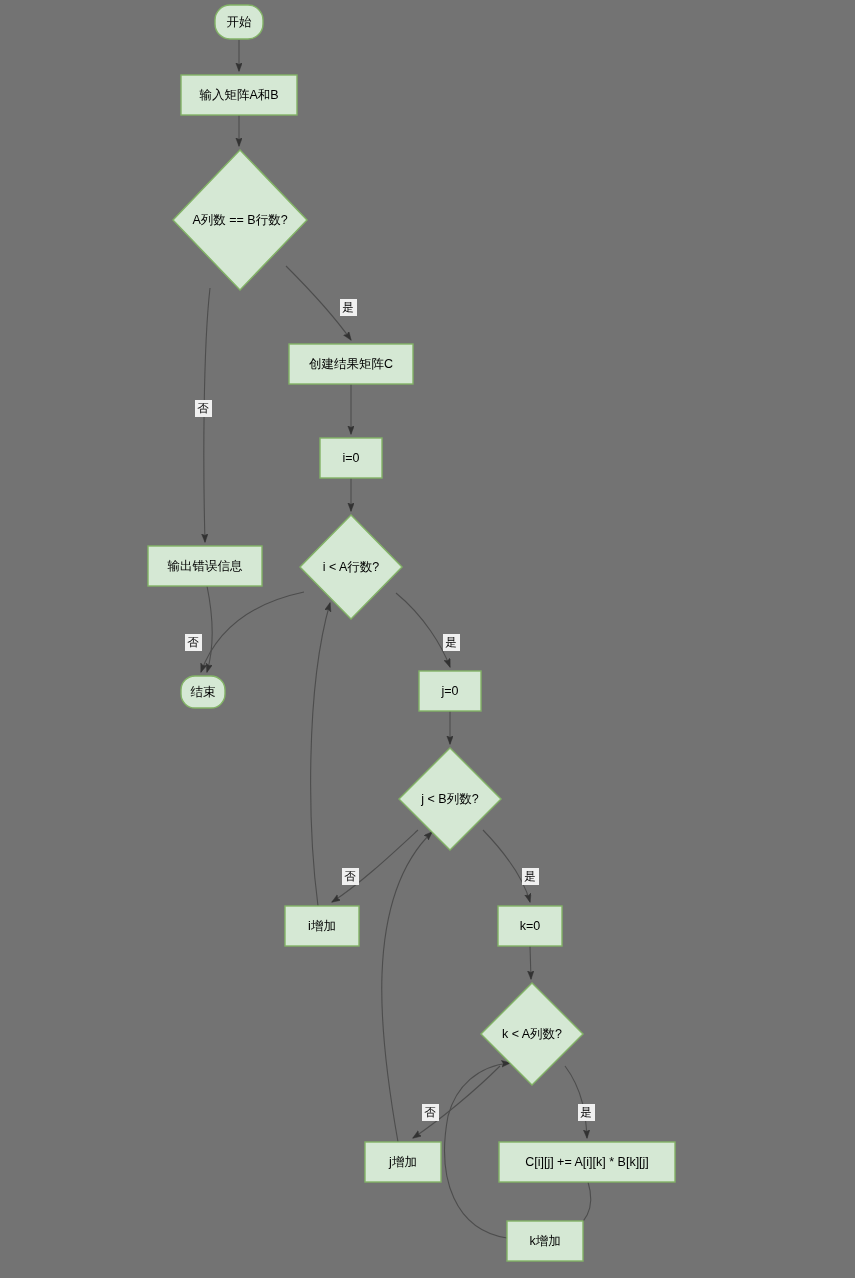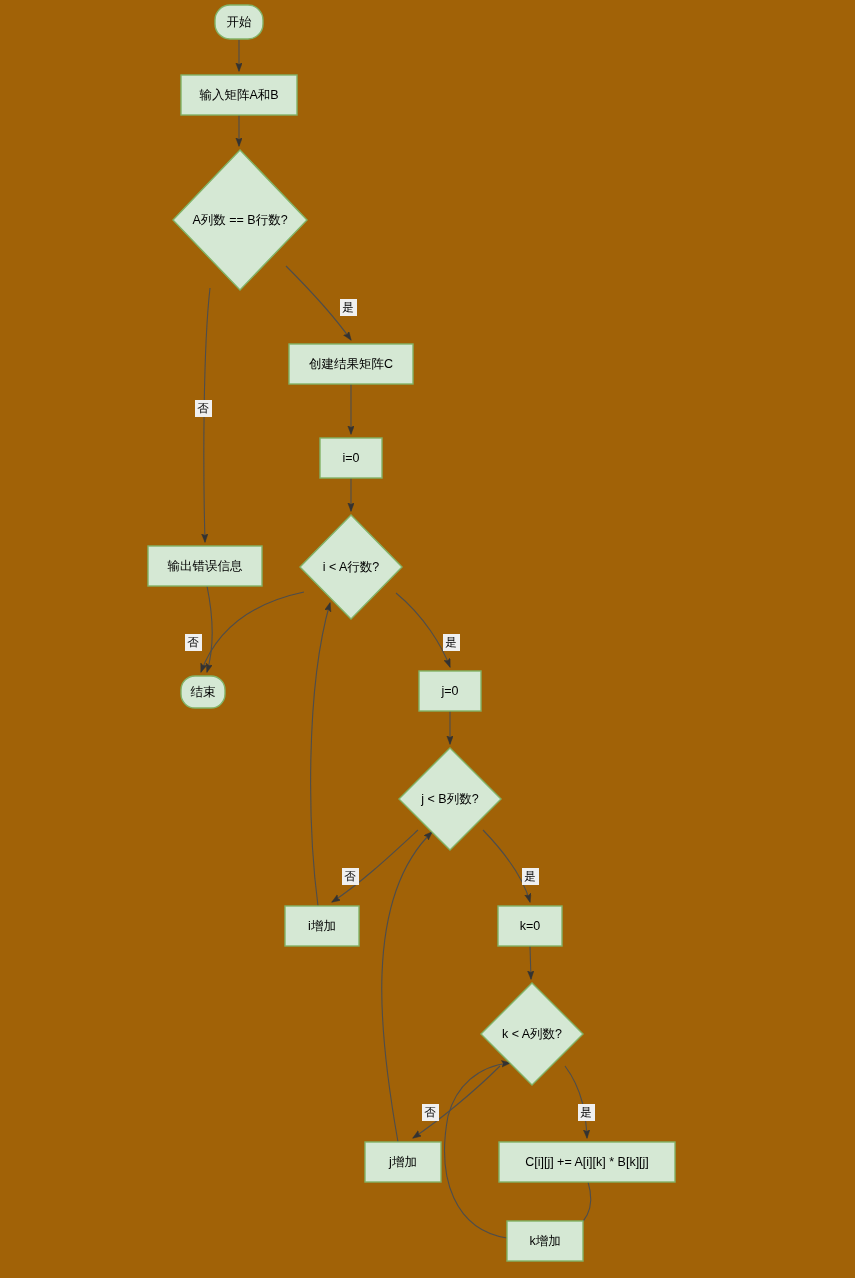"开始" #flowchart-canvas { background: #a16207 -> #737373 }
